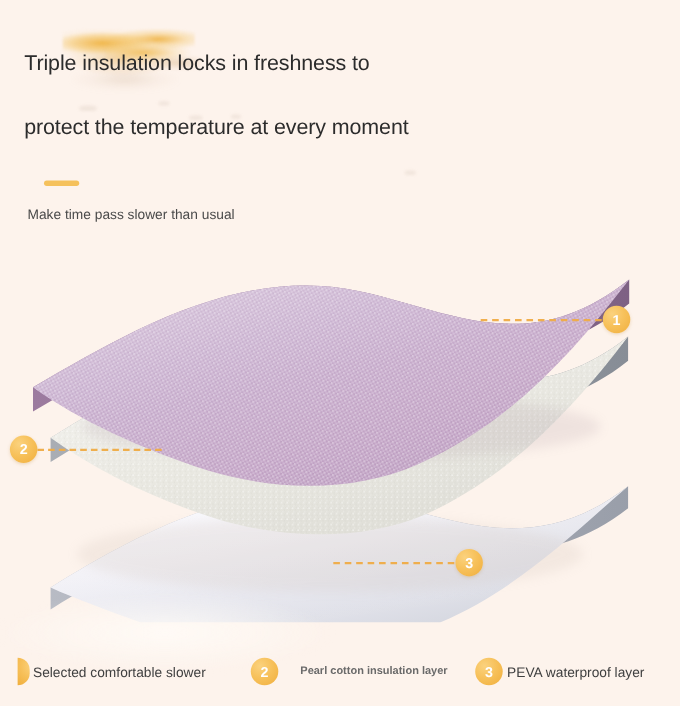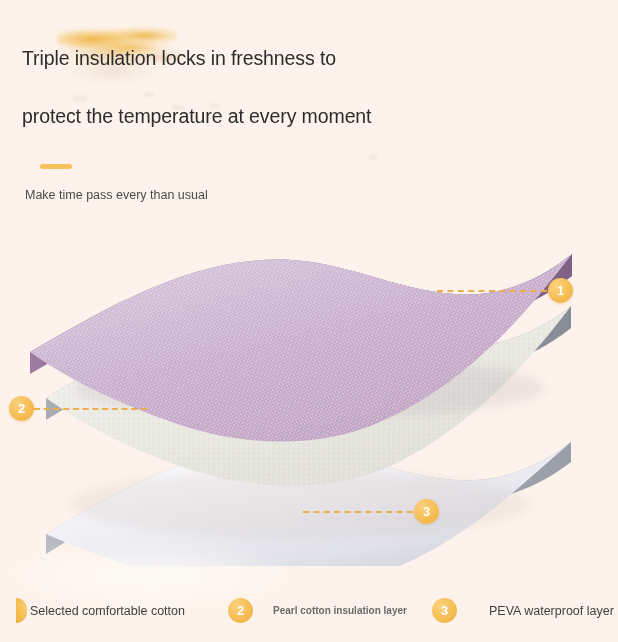"Make time pass every than" div.subtitle { text: every -> slower }
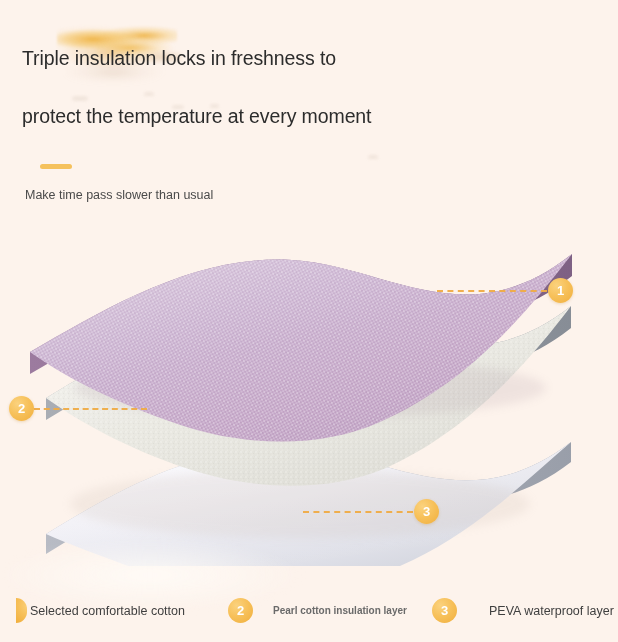"Selected comfortable cotton" div.legend-text { text: cotton -> slower }
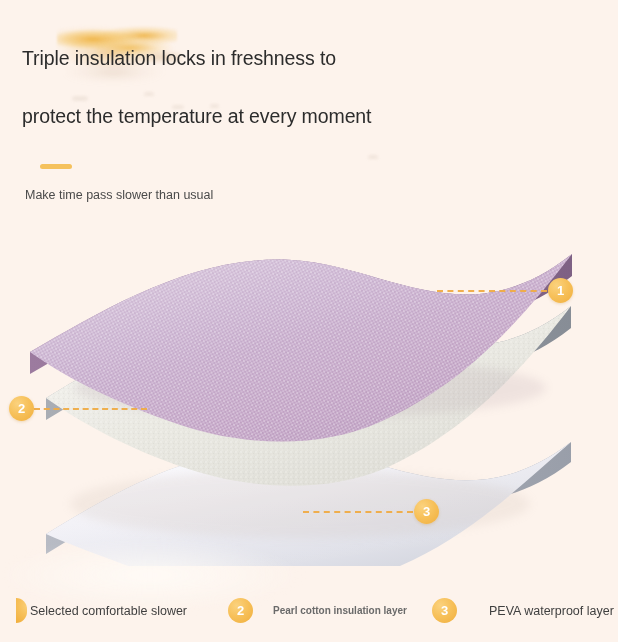"PEVA waterproof layer" .li3 .legend-text { margin-left: 32px -> 4px }
